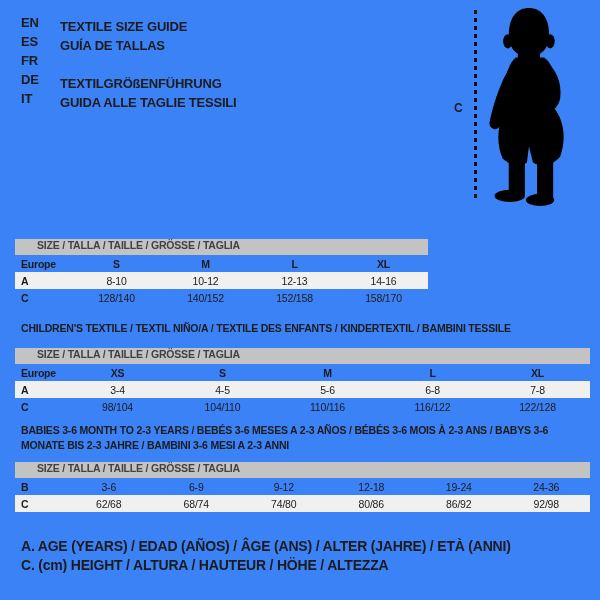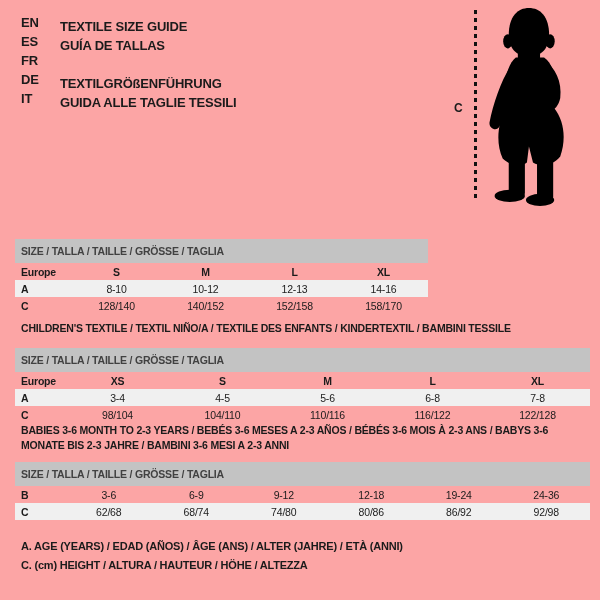"EN" .page { background: #fca5a5 -> #3b82f6 }
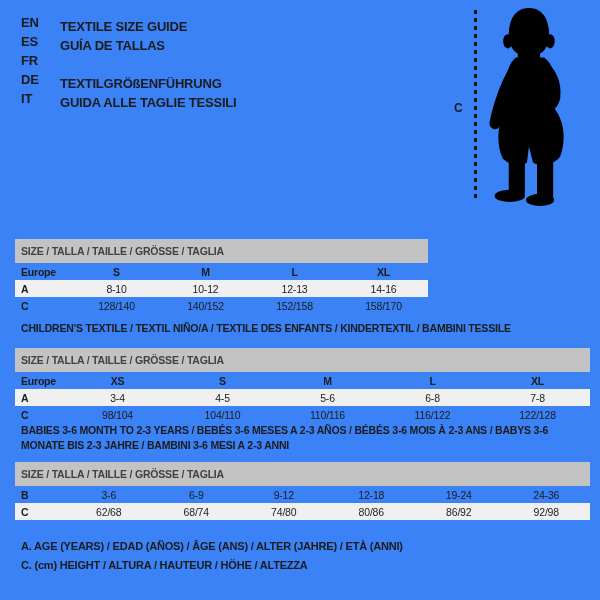"SIZE / TALLA / TAILLE" .tbar { align-items: center -> none; height: 24px -> 16px; padding-left: 6px -> 22px }
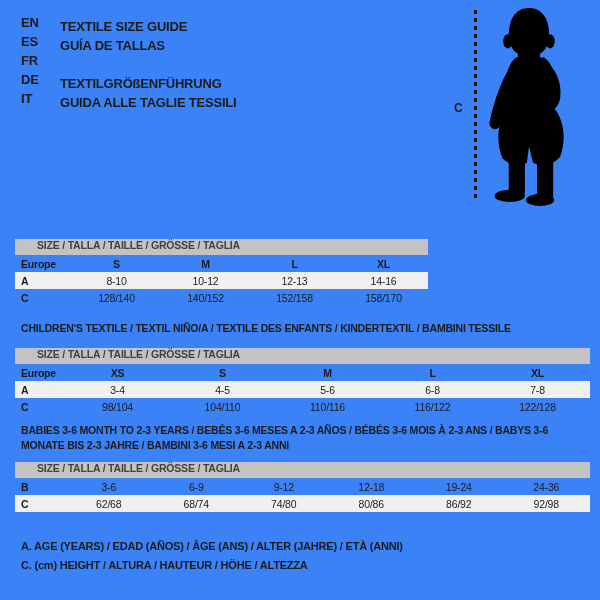"A. AGE (YEARS) / EDAD" .fnote { font-size: 11px -> 14px }
